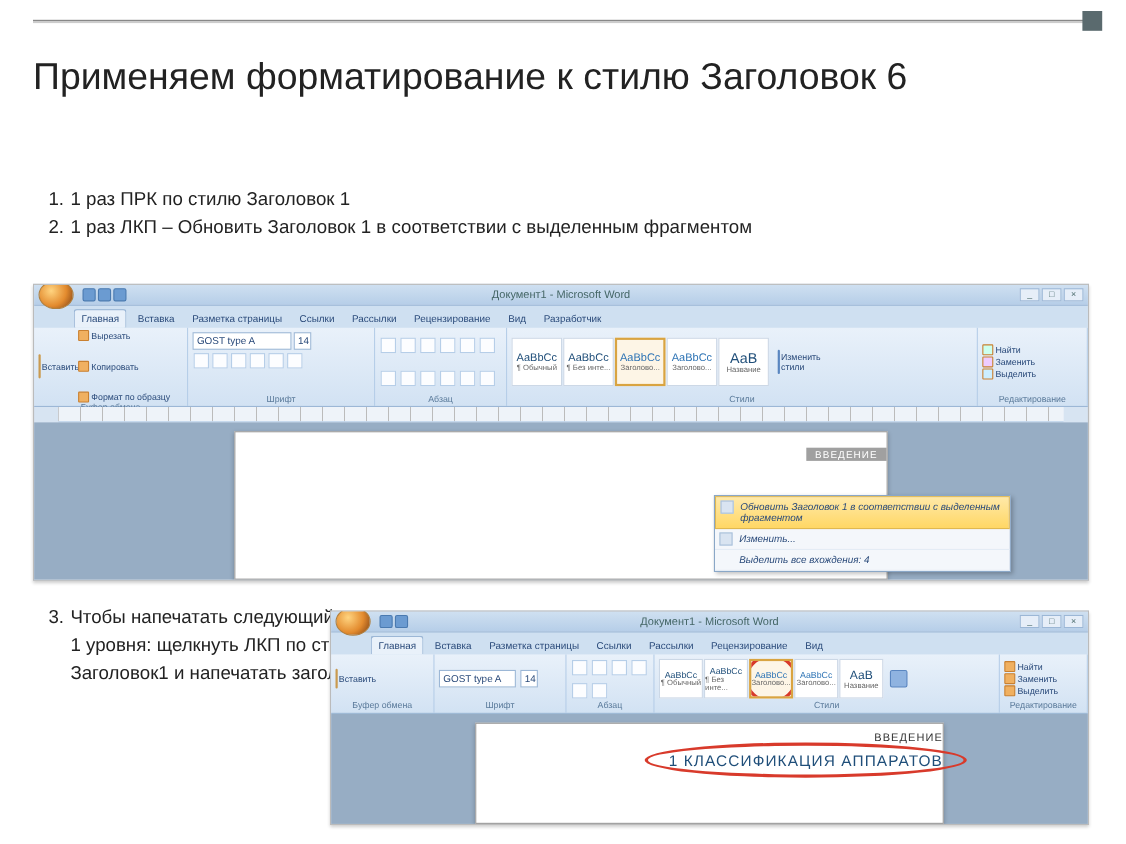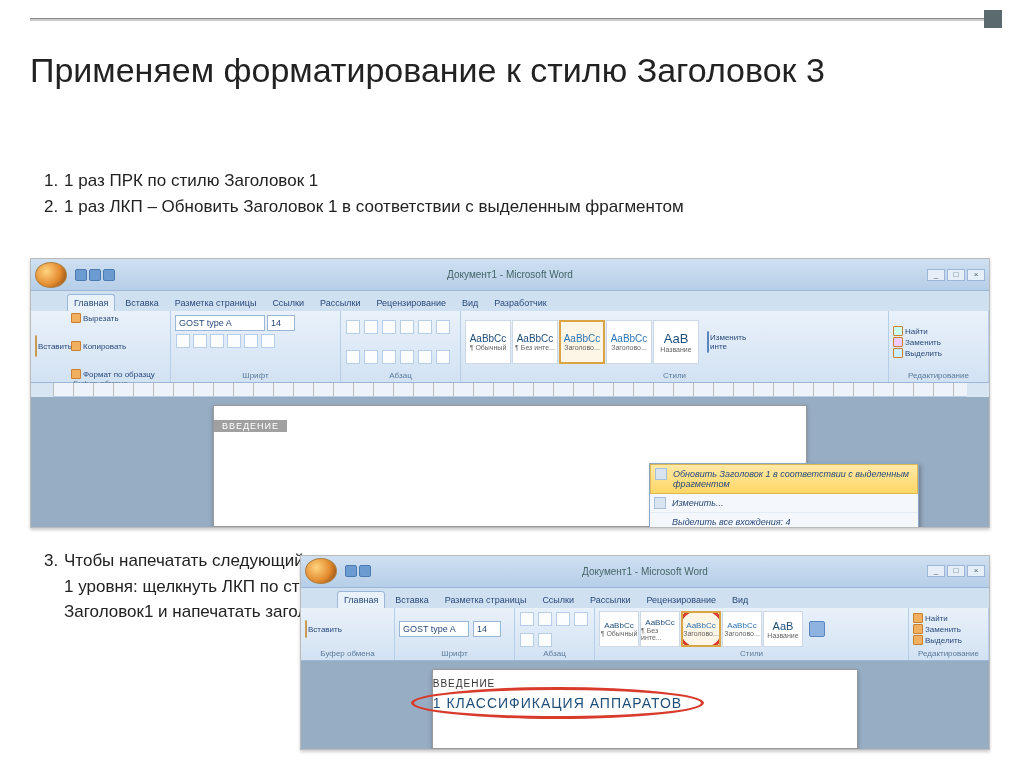"Применяем форматирование к стилю" h1.title { text: 3 -> 6 }
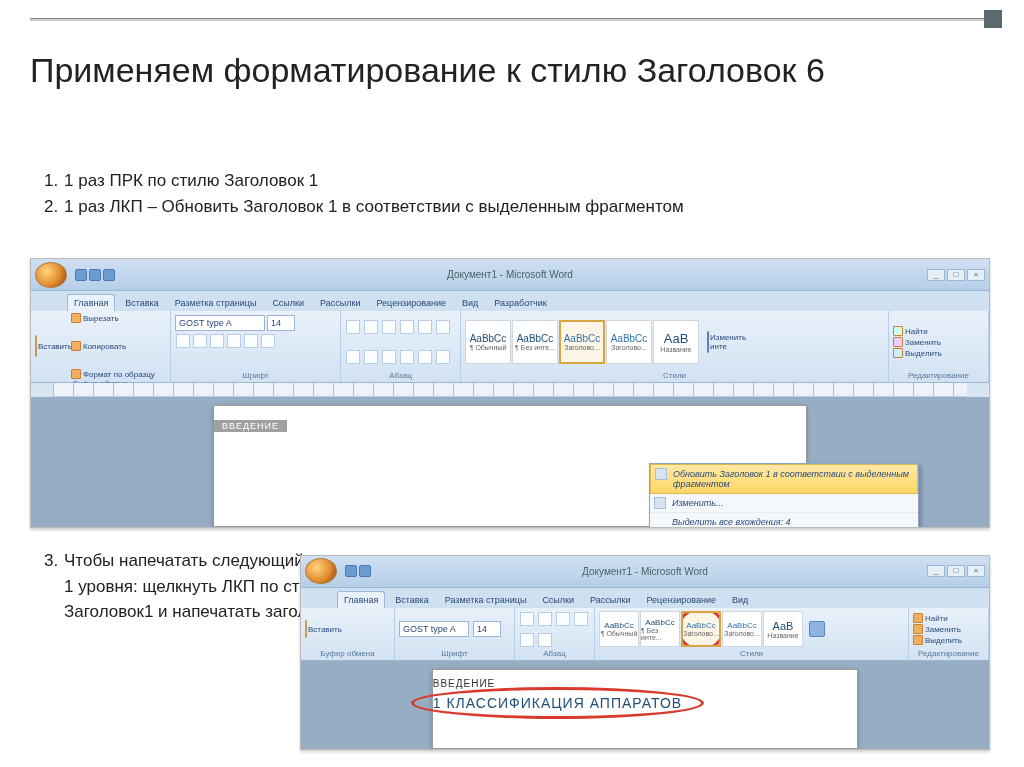"Документ1 - Microsoft Word" .win-titlebar { height: 32px -> 19px }
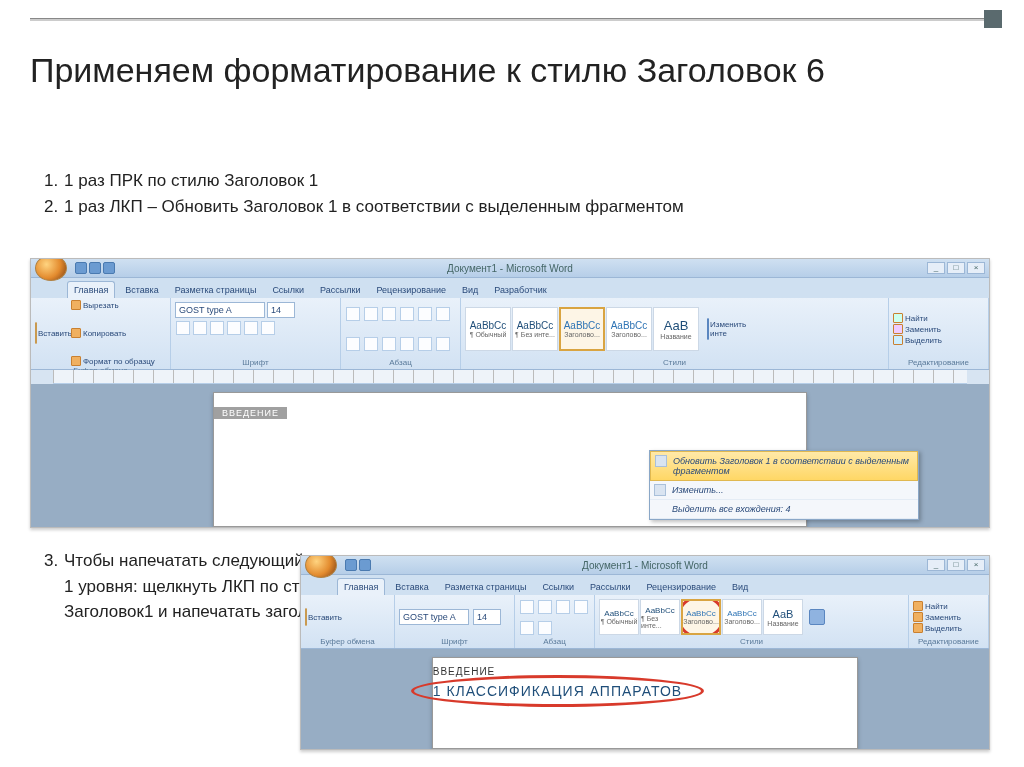"14" .font-box.small { width: 28px -> 16px }
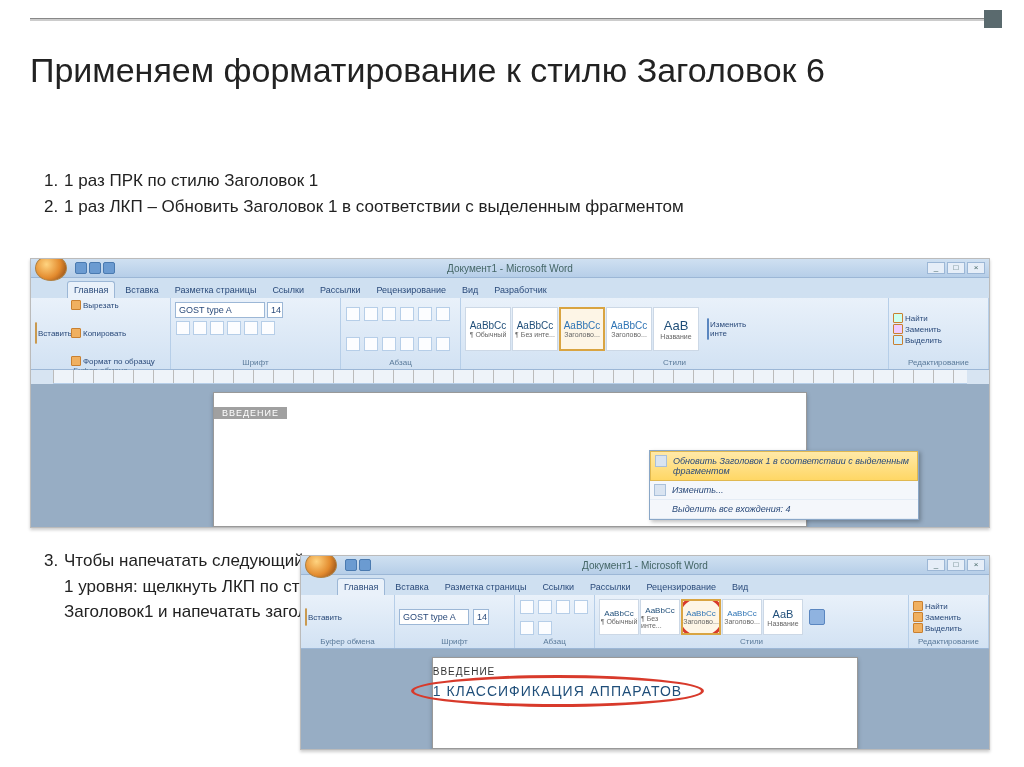"Изменить инте" span { text: инте -> стили }
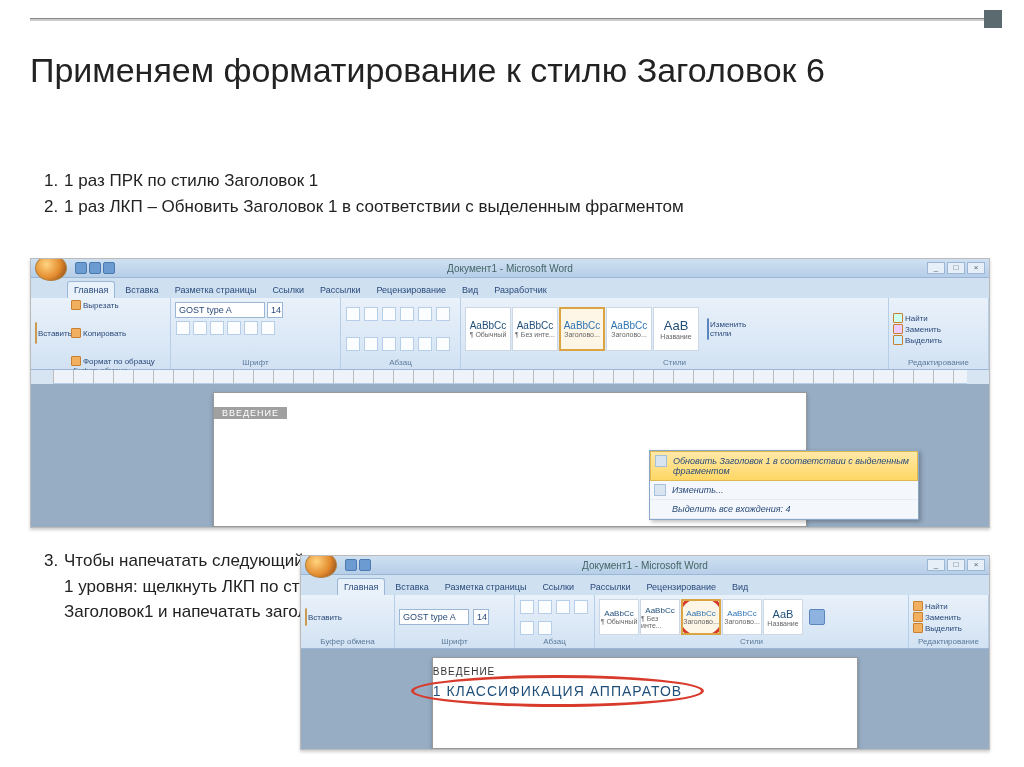"ВВЕДЕНИЕ" .page { align-items: flex-start -> flex-end }
